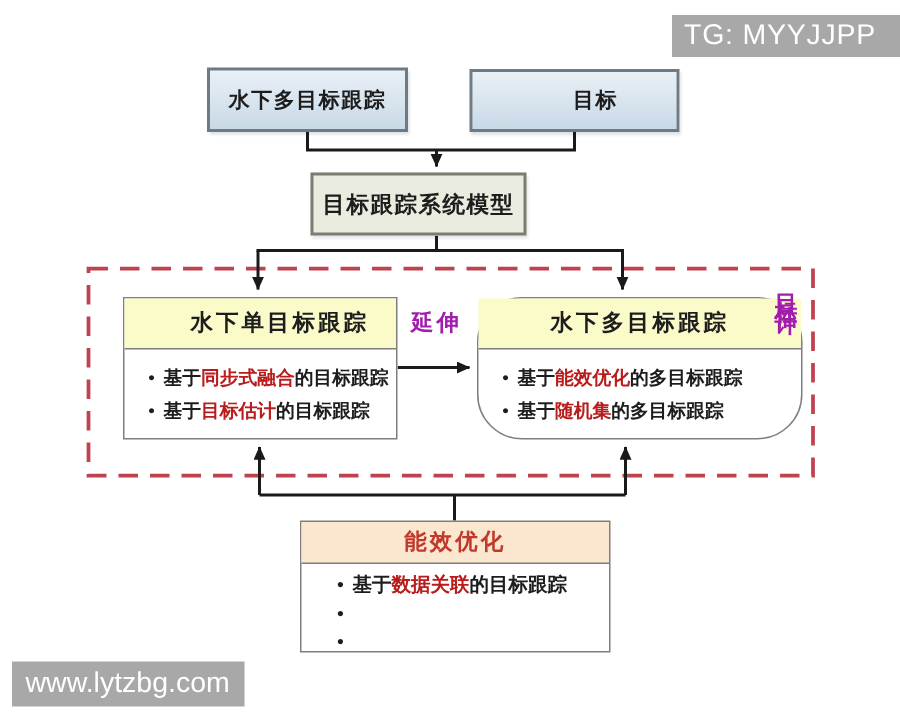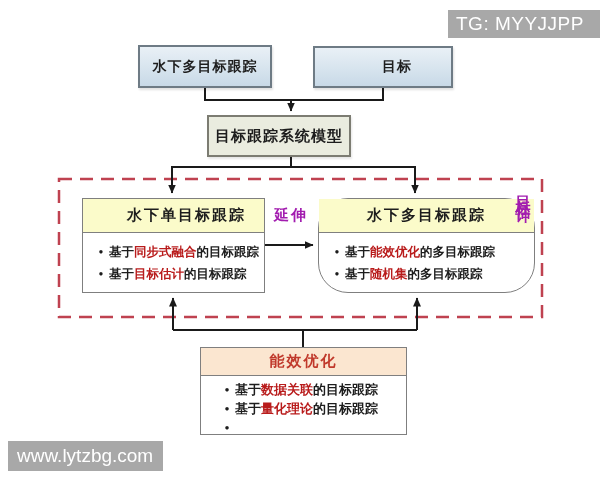"基于量化理论的目标跟踪" span { html: <span><span>基于</span><span>量化理论</span><span>的目标跟踪</span></span> -> none }
